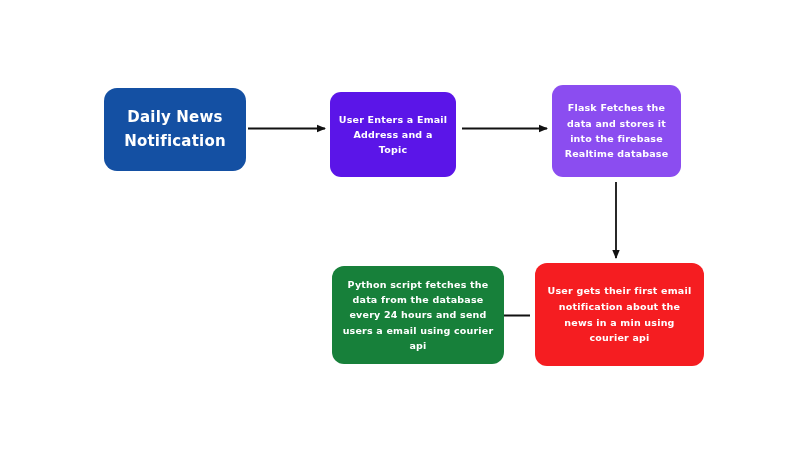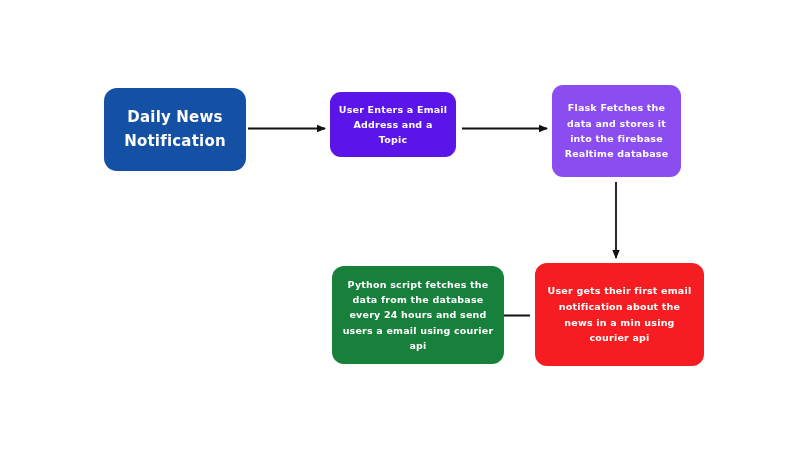"User Enters a Email Address" #node-user-input { height: 65px -> 85px }
